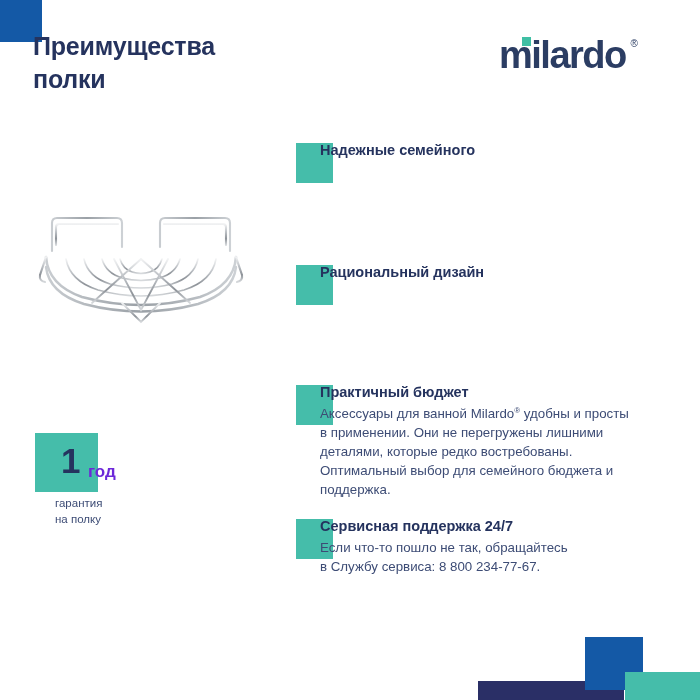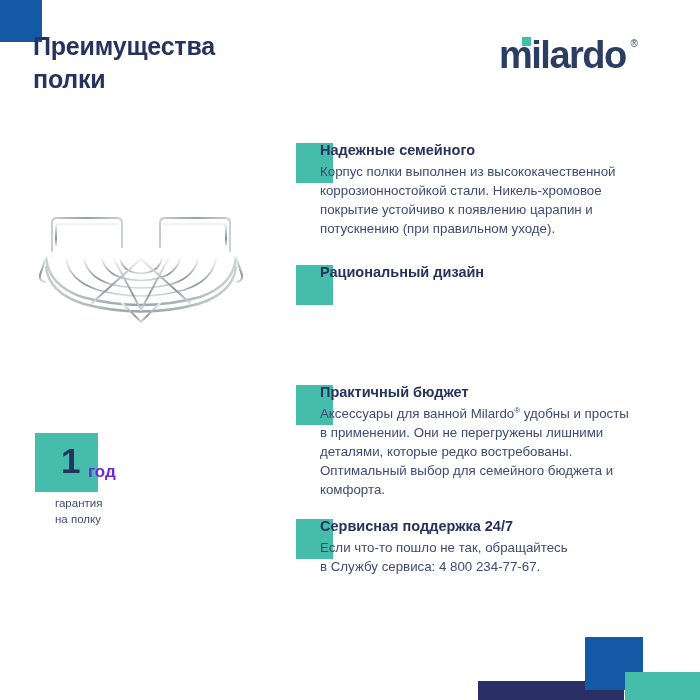"Корпус полки выполнен из" div.feature-text { html: <div>Корпус полки выполнен из высококачественной коррозионностойкой стали. Никель-хромовое покрытие устойчиво к появлению царапин и потускнению (при правильном уходе).</div> -> none }
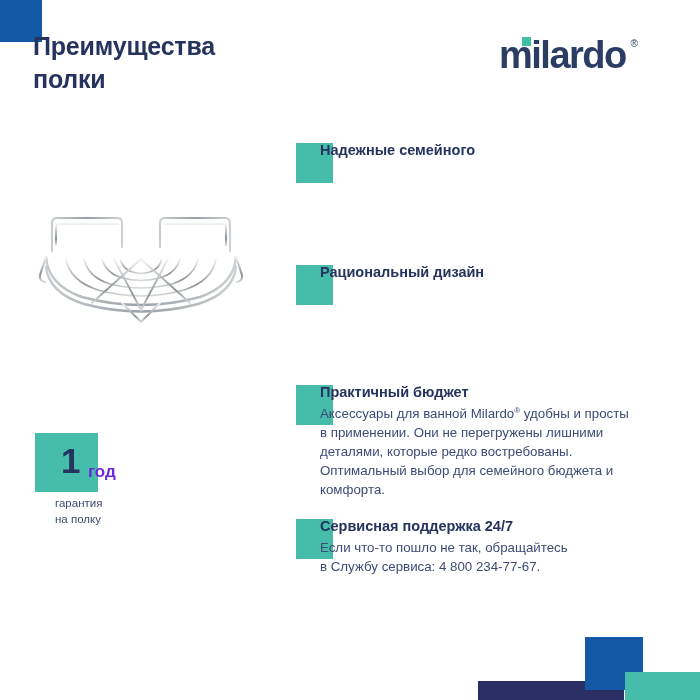"удобны и просты" span { text: комфорта -> поддержка }
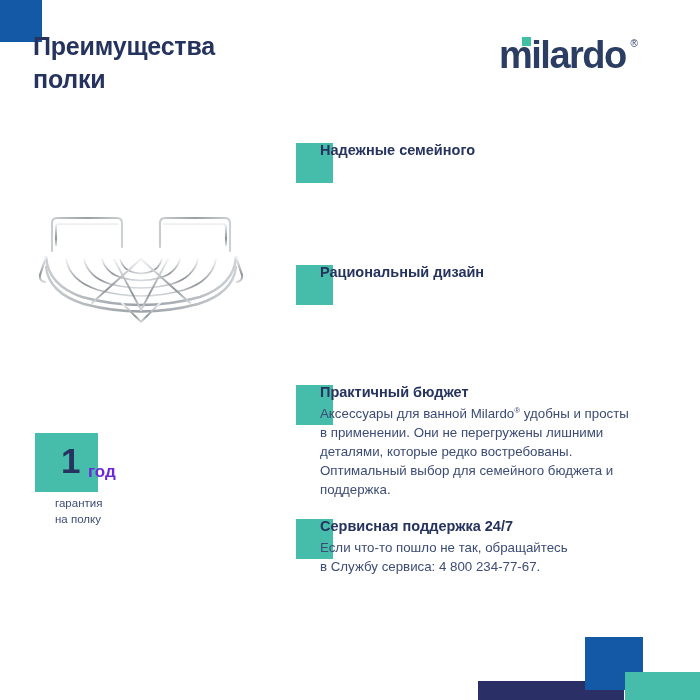"Если что-то пошло не так," div.feature-text { text: 4 800 234-77-67 -> 8 800 234-77-67 }
